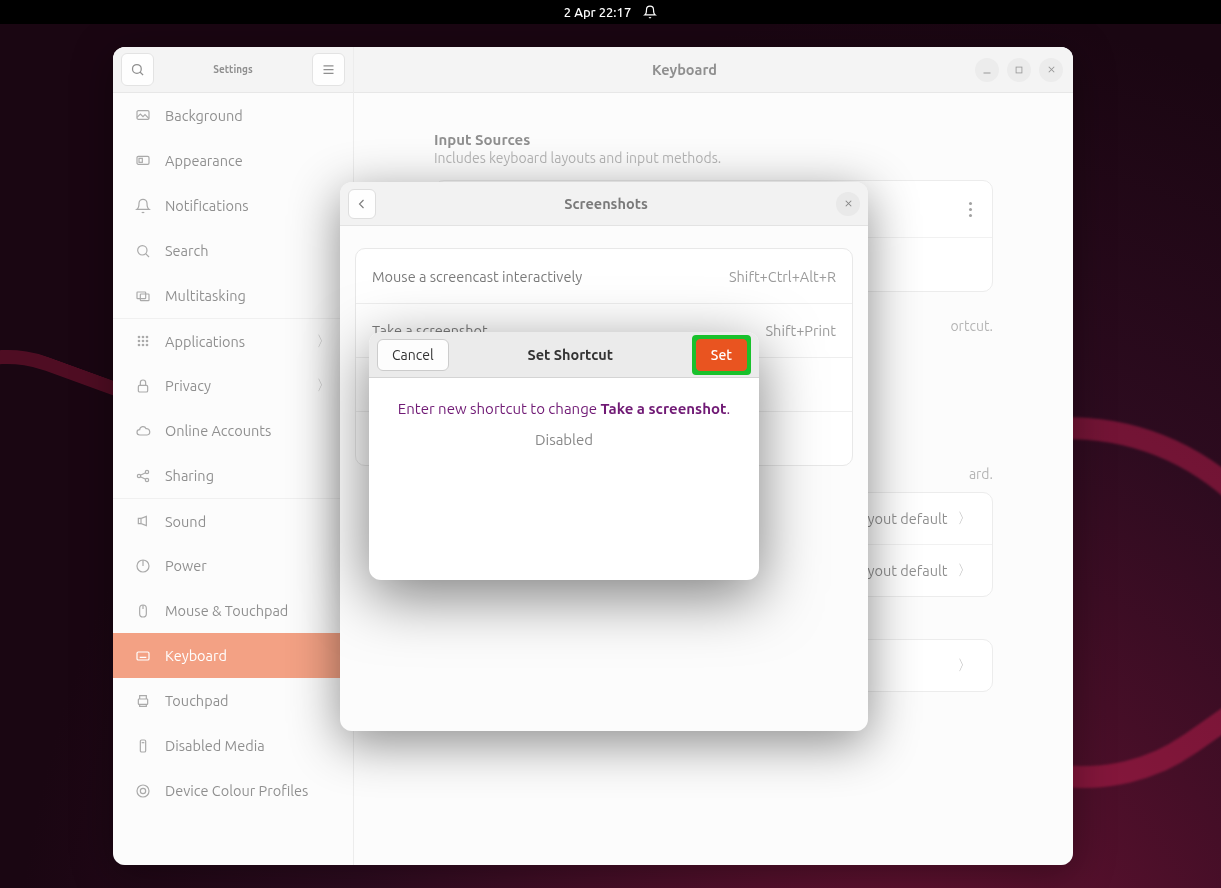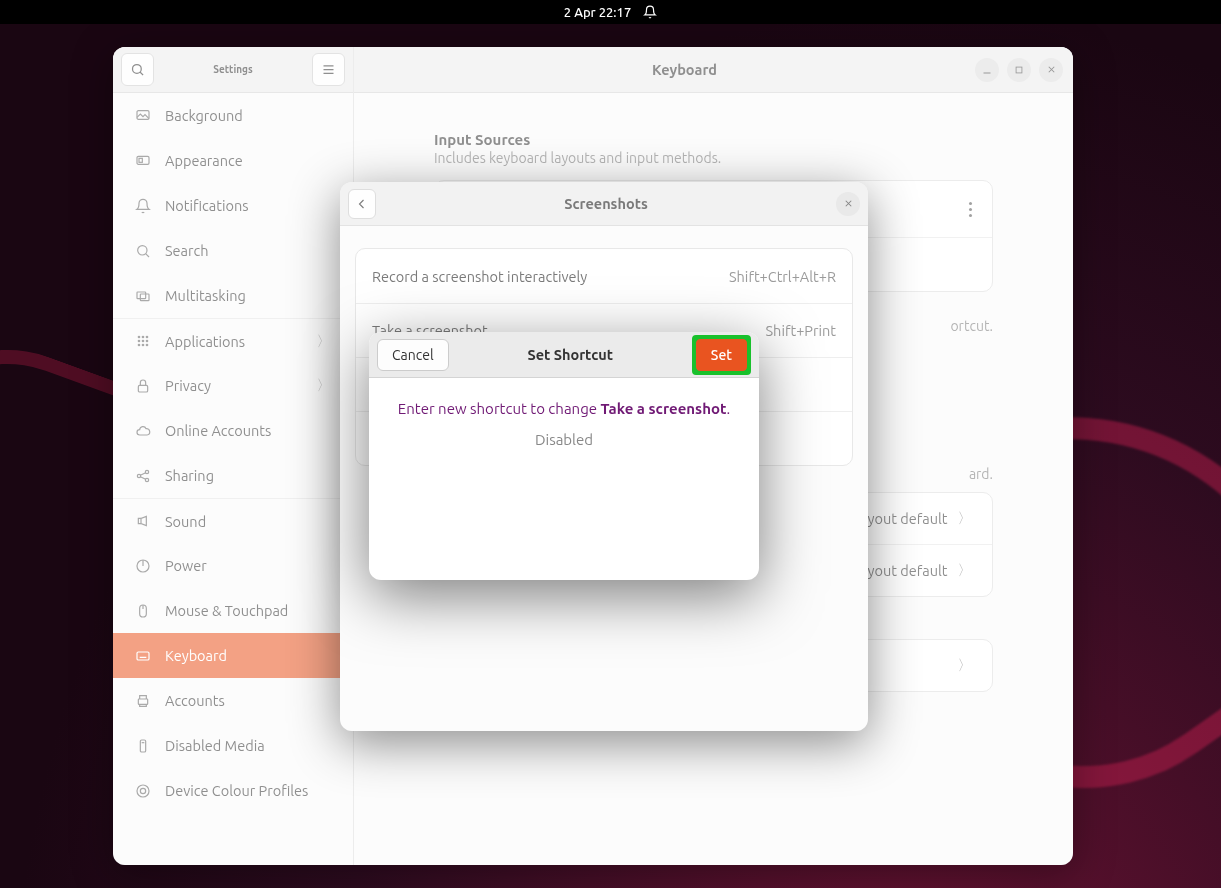"Record a screenshot interactively" span { text: Record a screenshot -> Mouse a screencast }
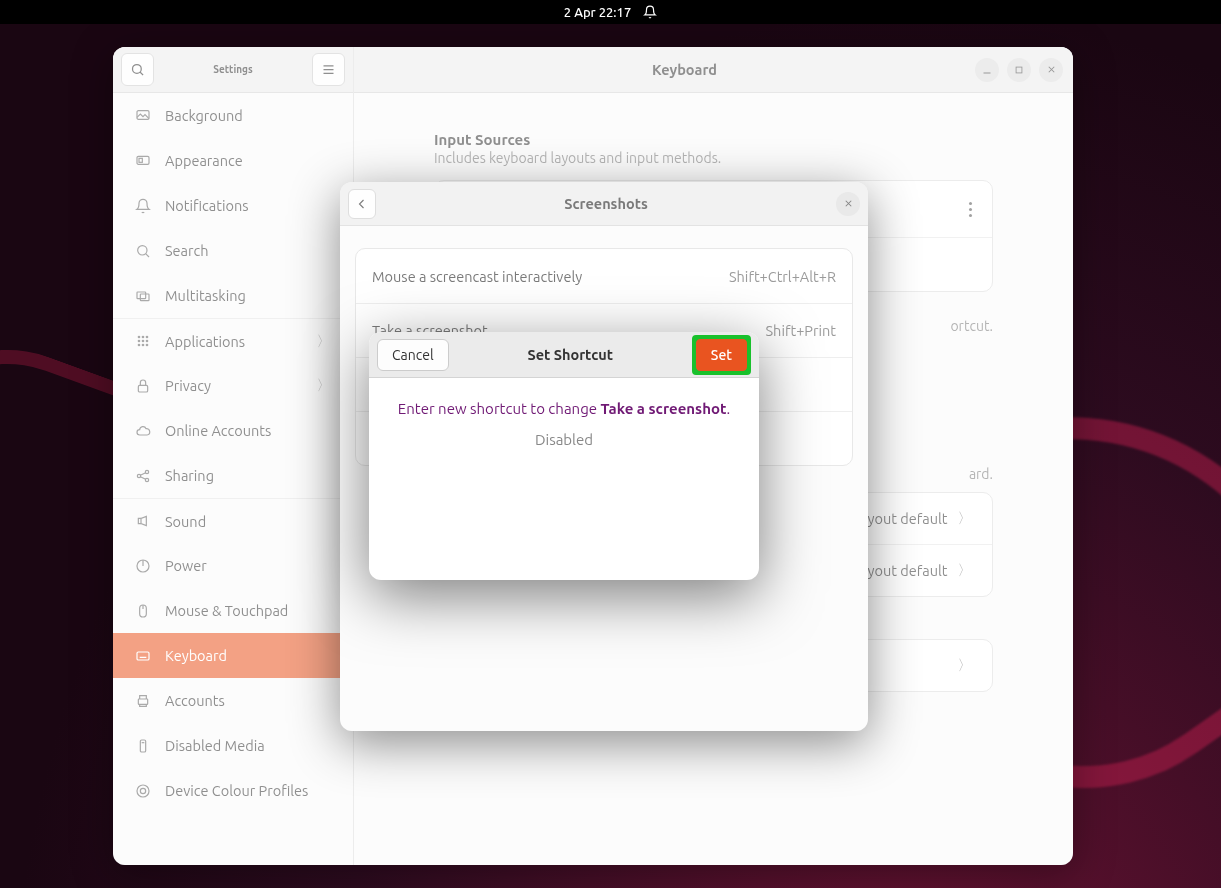"Accounts" span { text: Accounts -> Touchpad }
